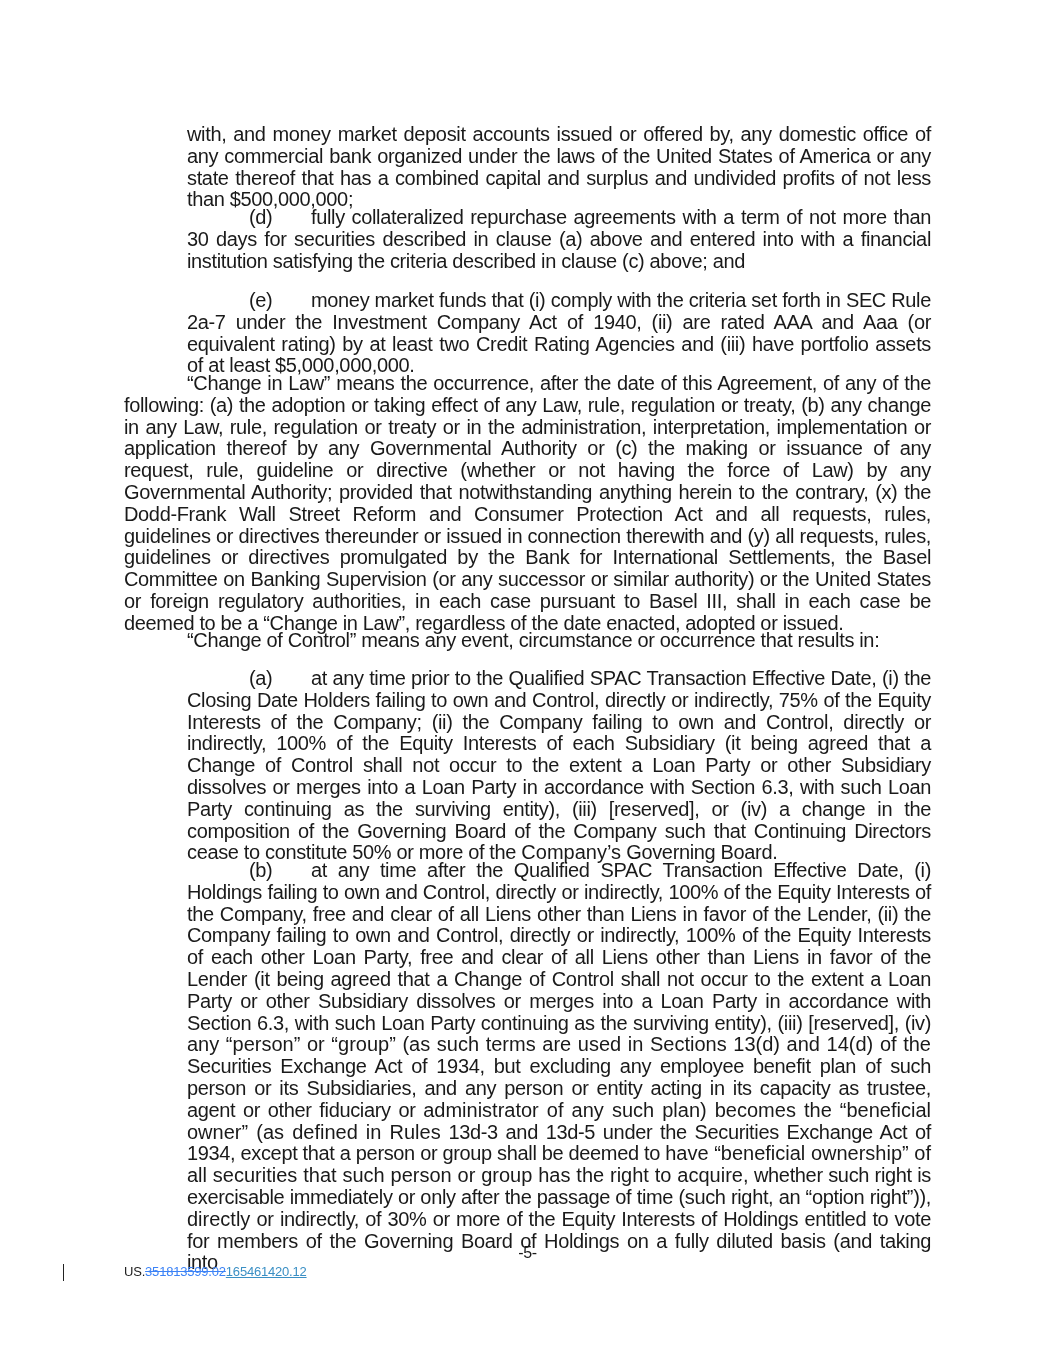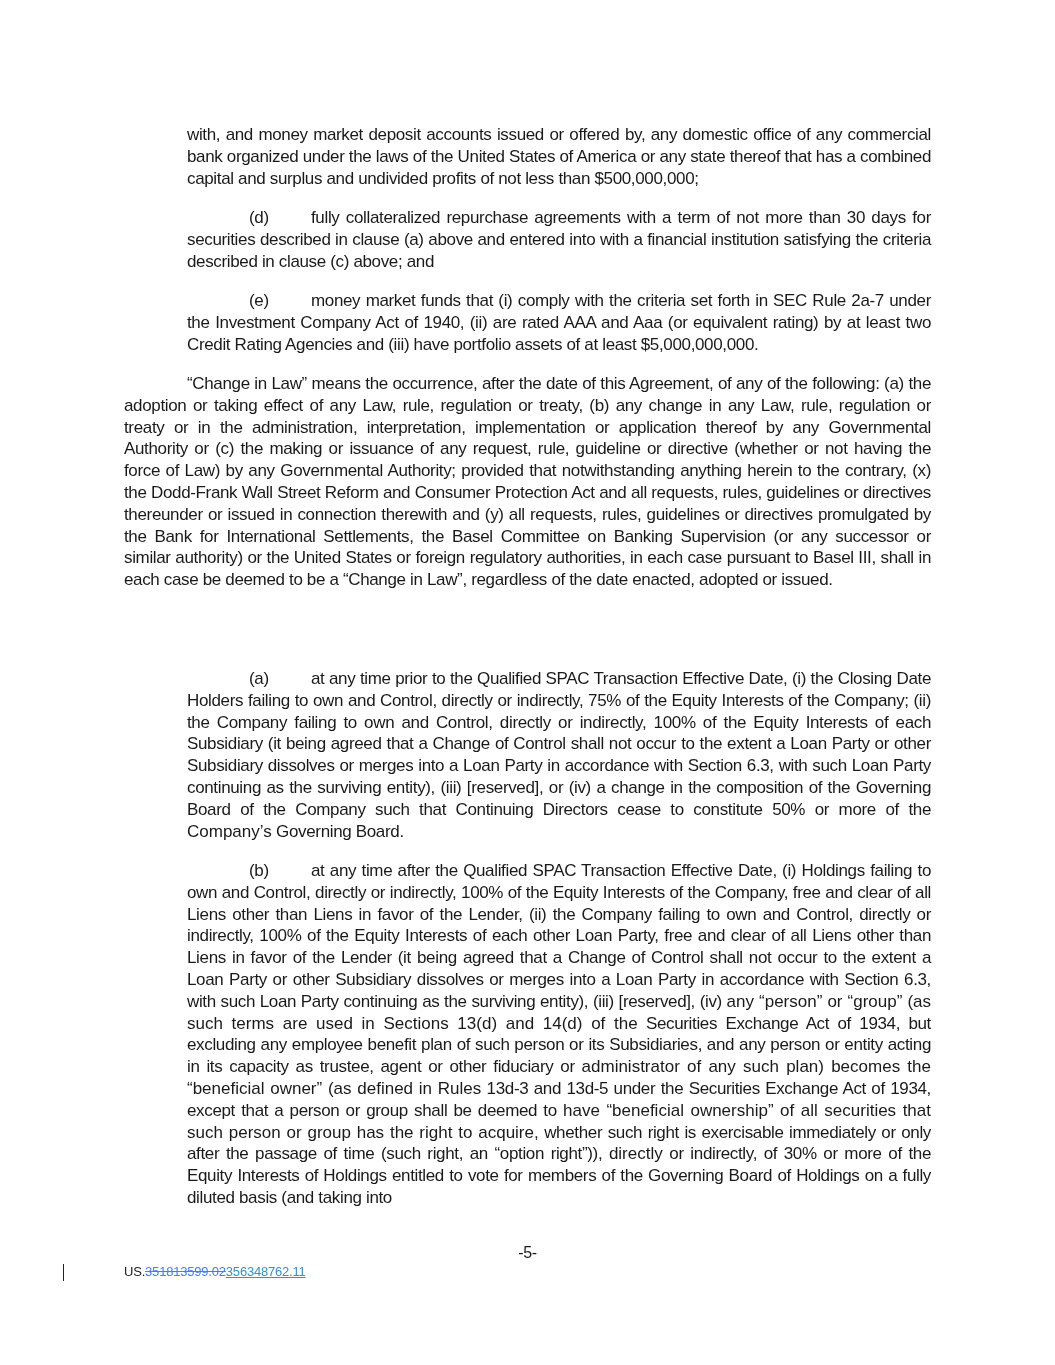"with, and money market deposit" .para { font-size: 17px -> 20px }
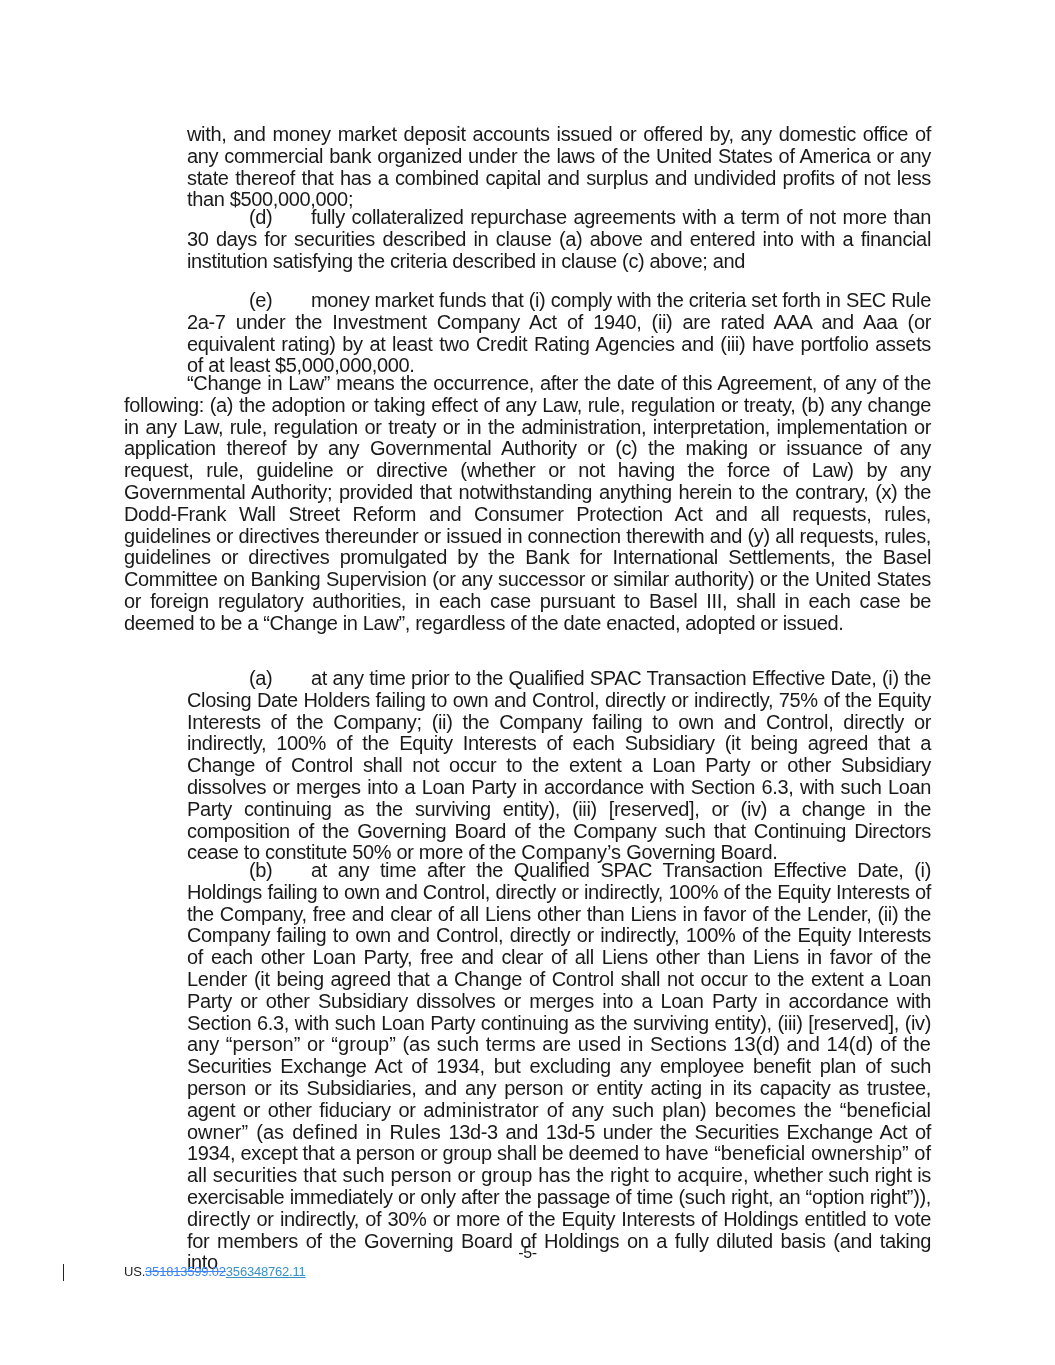"“Change of Control” means any" p.para { html: none -> <p><span></span><span>“</span><span>Change of Control</span><span>”</span><span> means any event, circumstance or occurrence that results in:</span></p> }
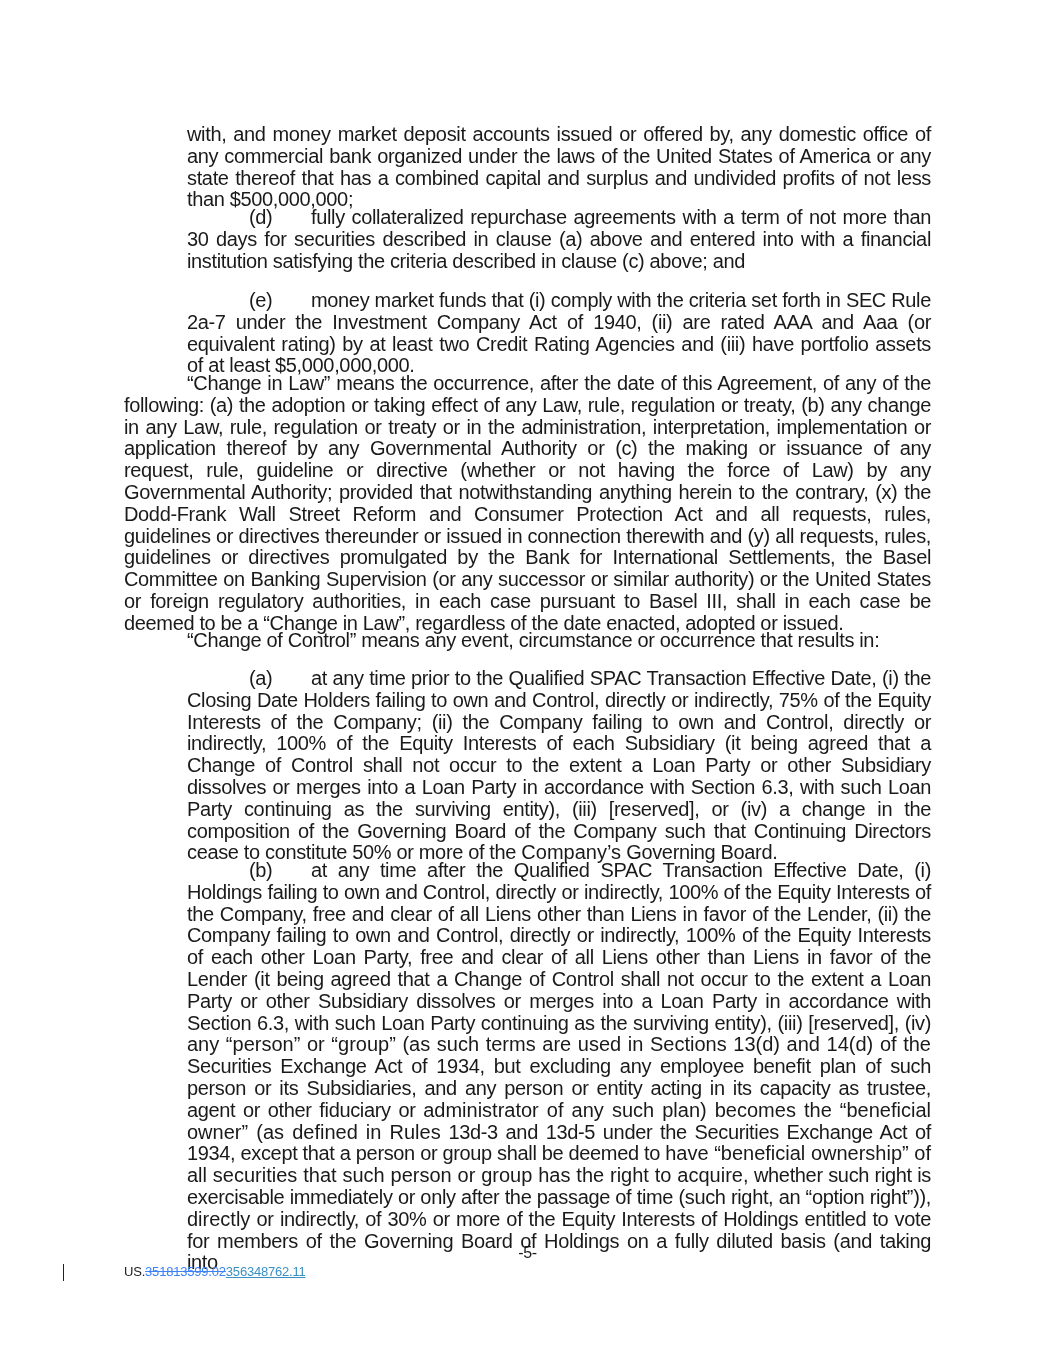"356348762.11" span.inserted { text: 356348762.11 -> 165461420.12 }
